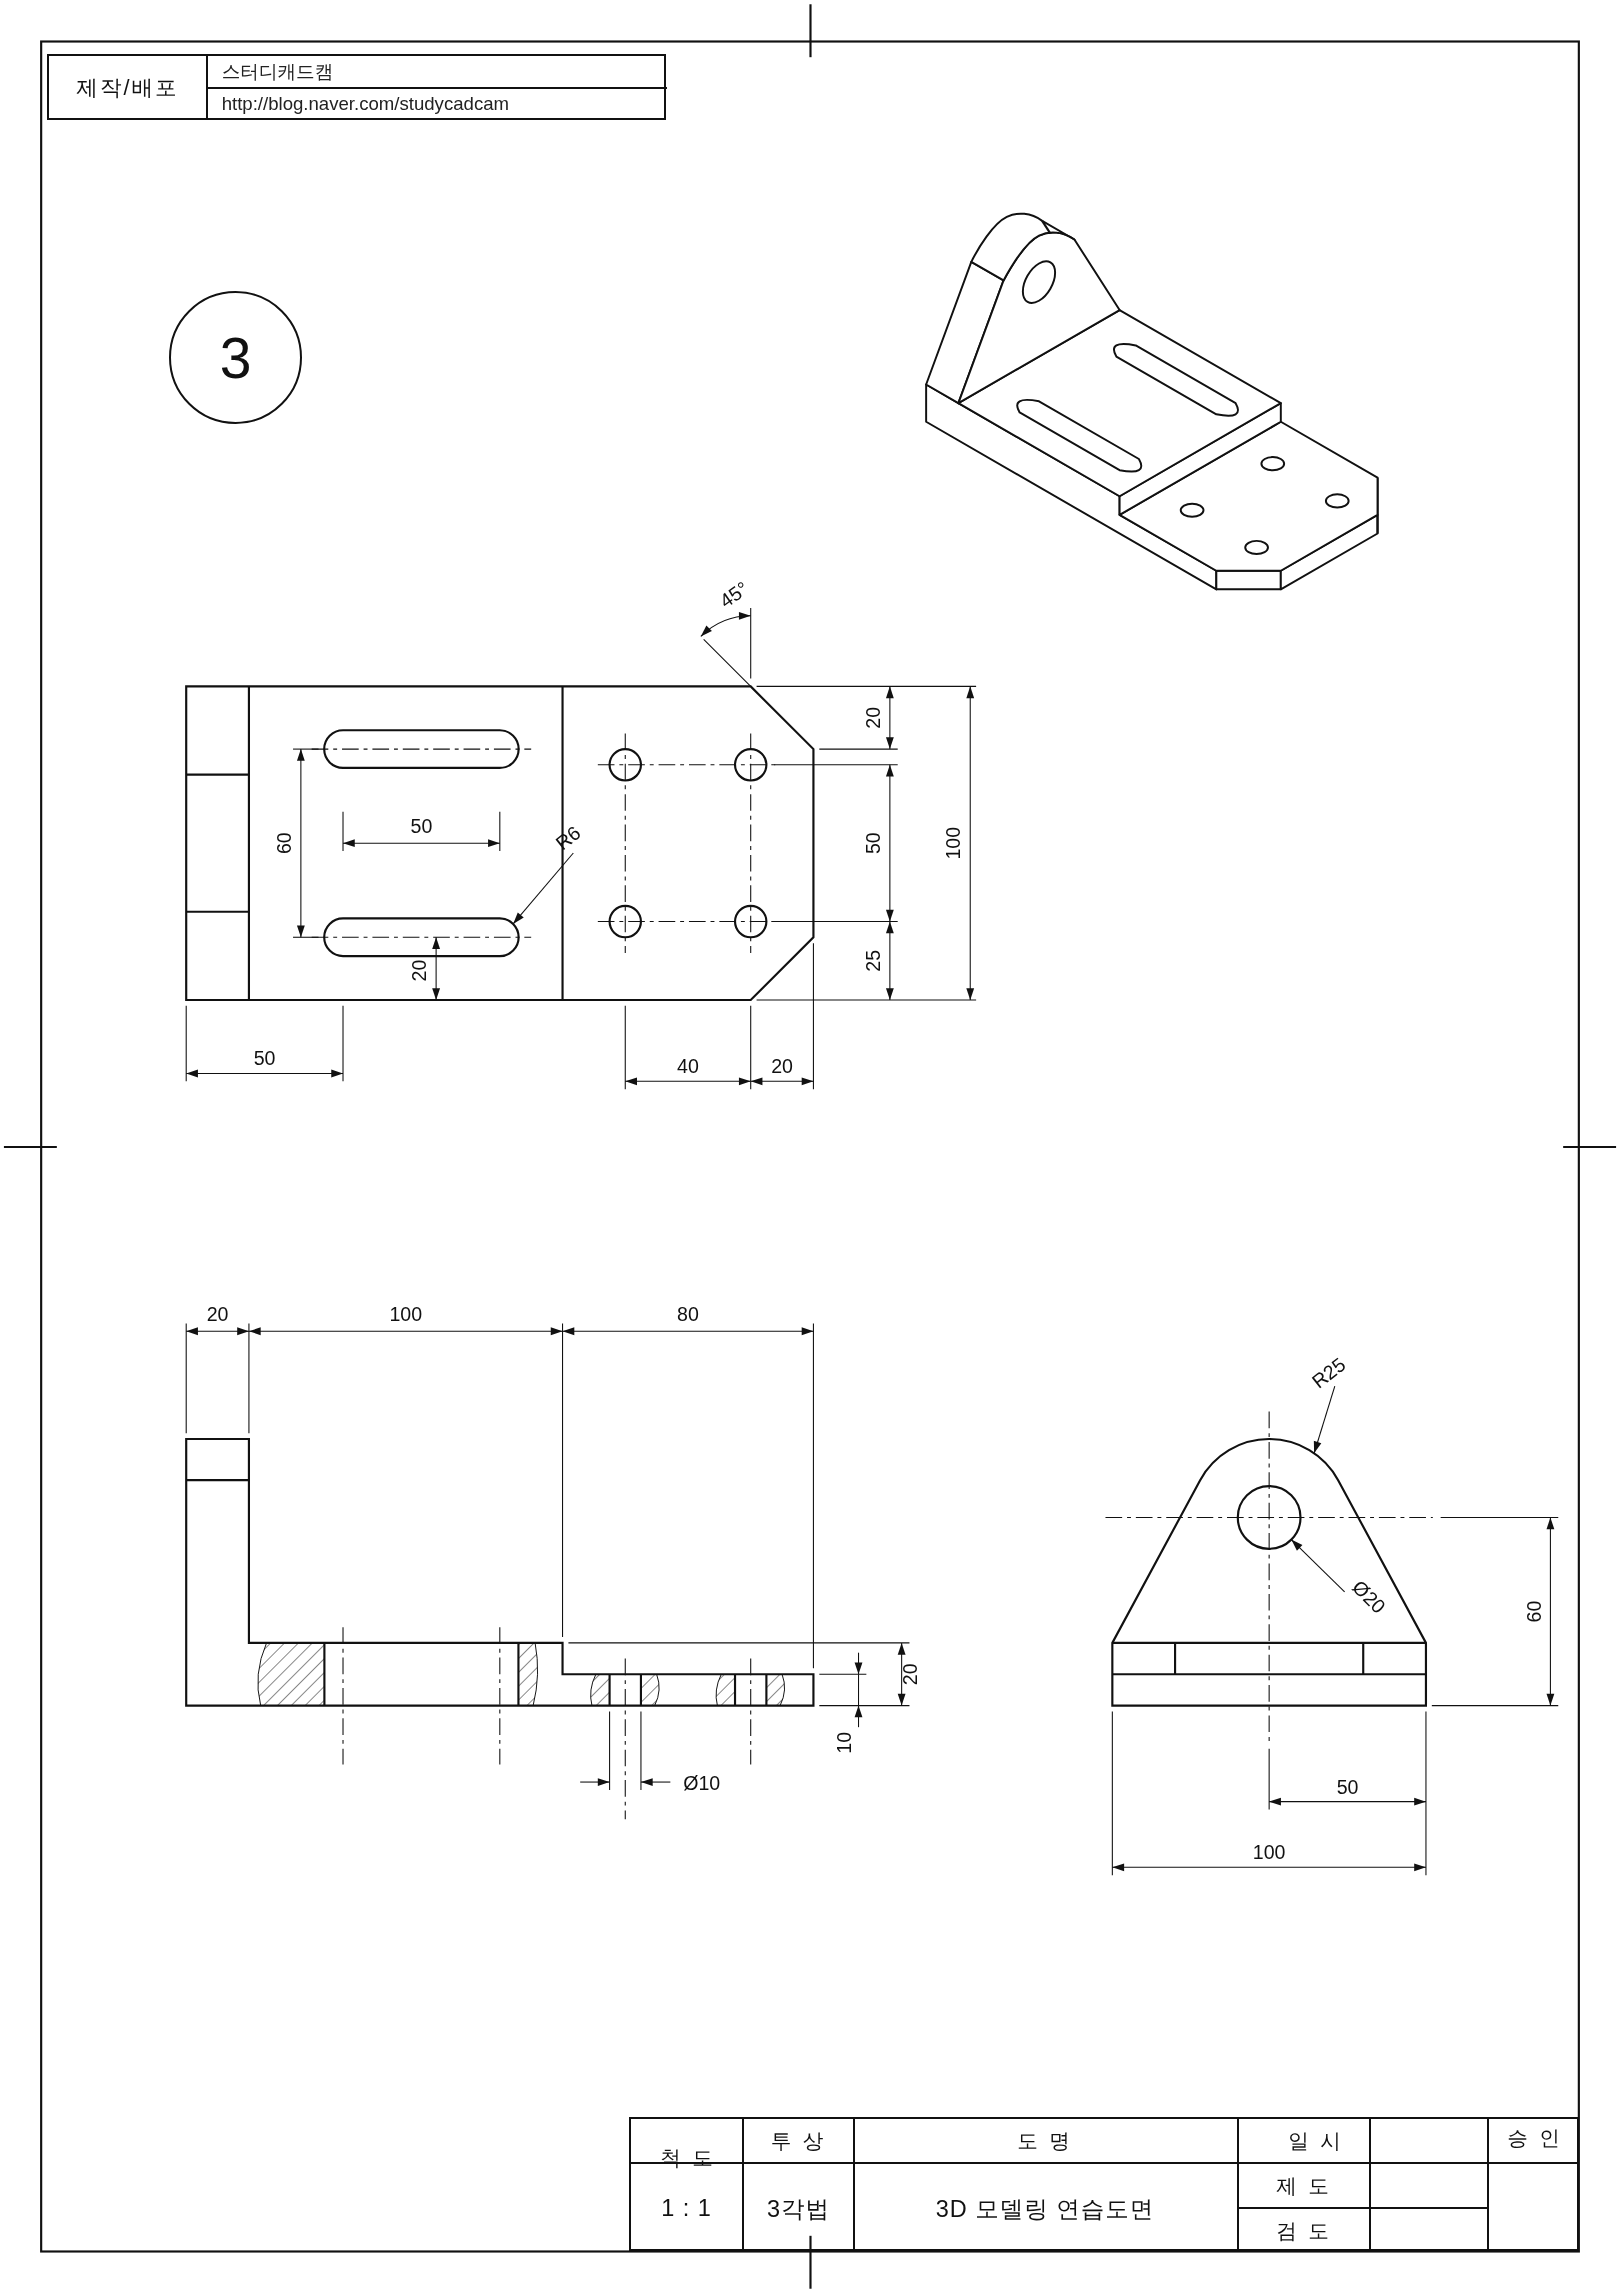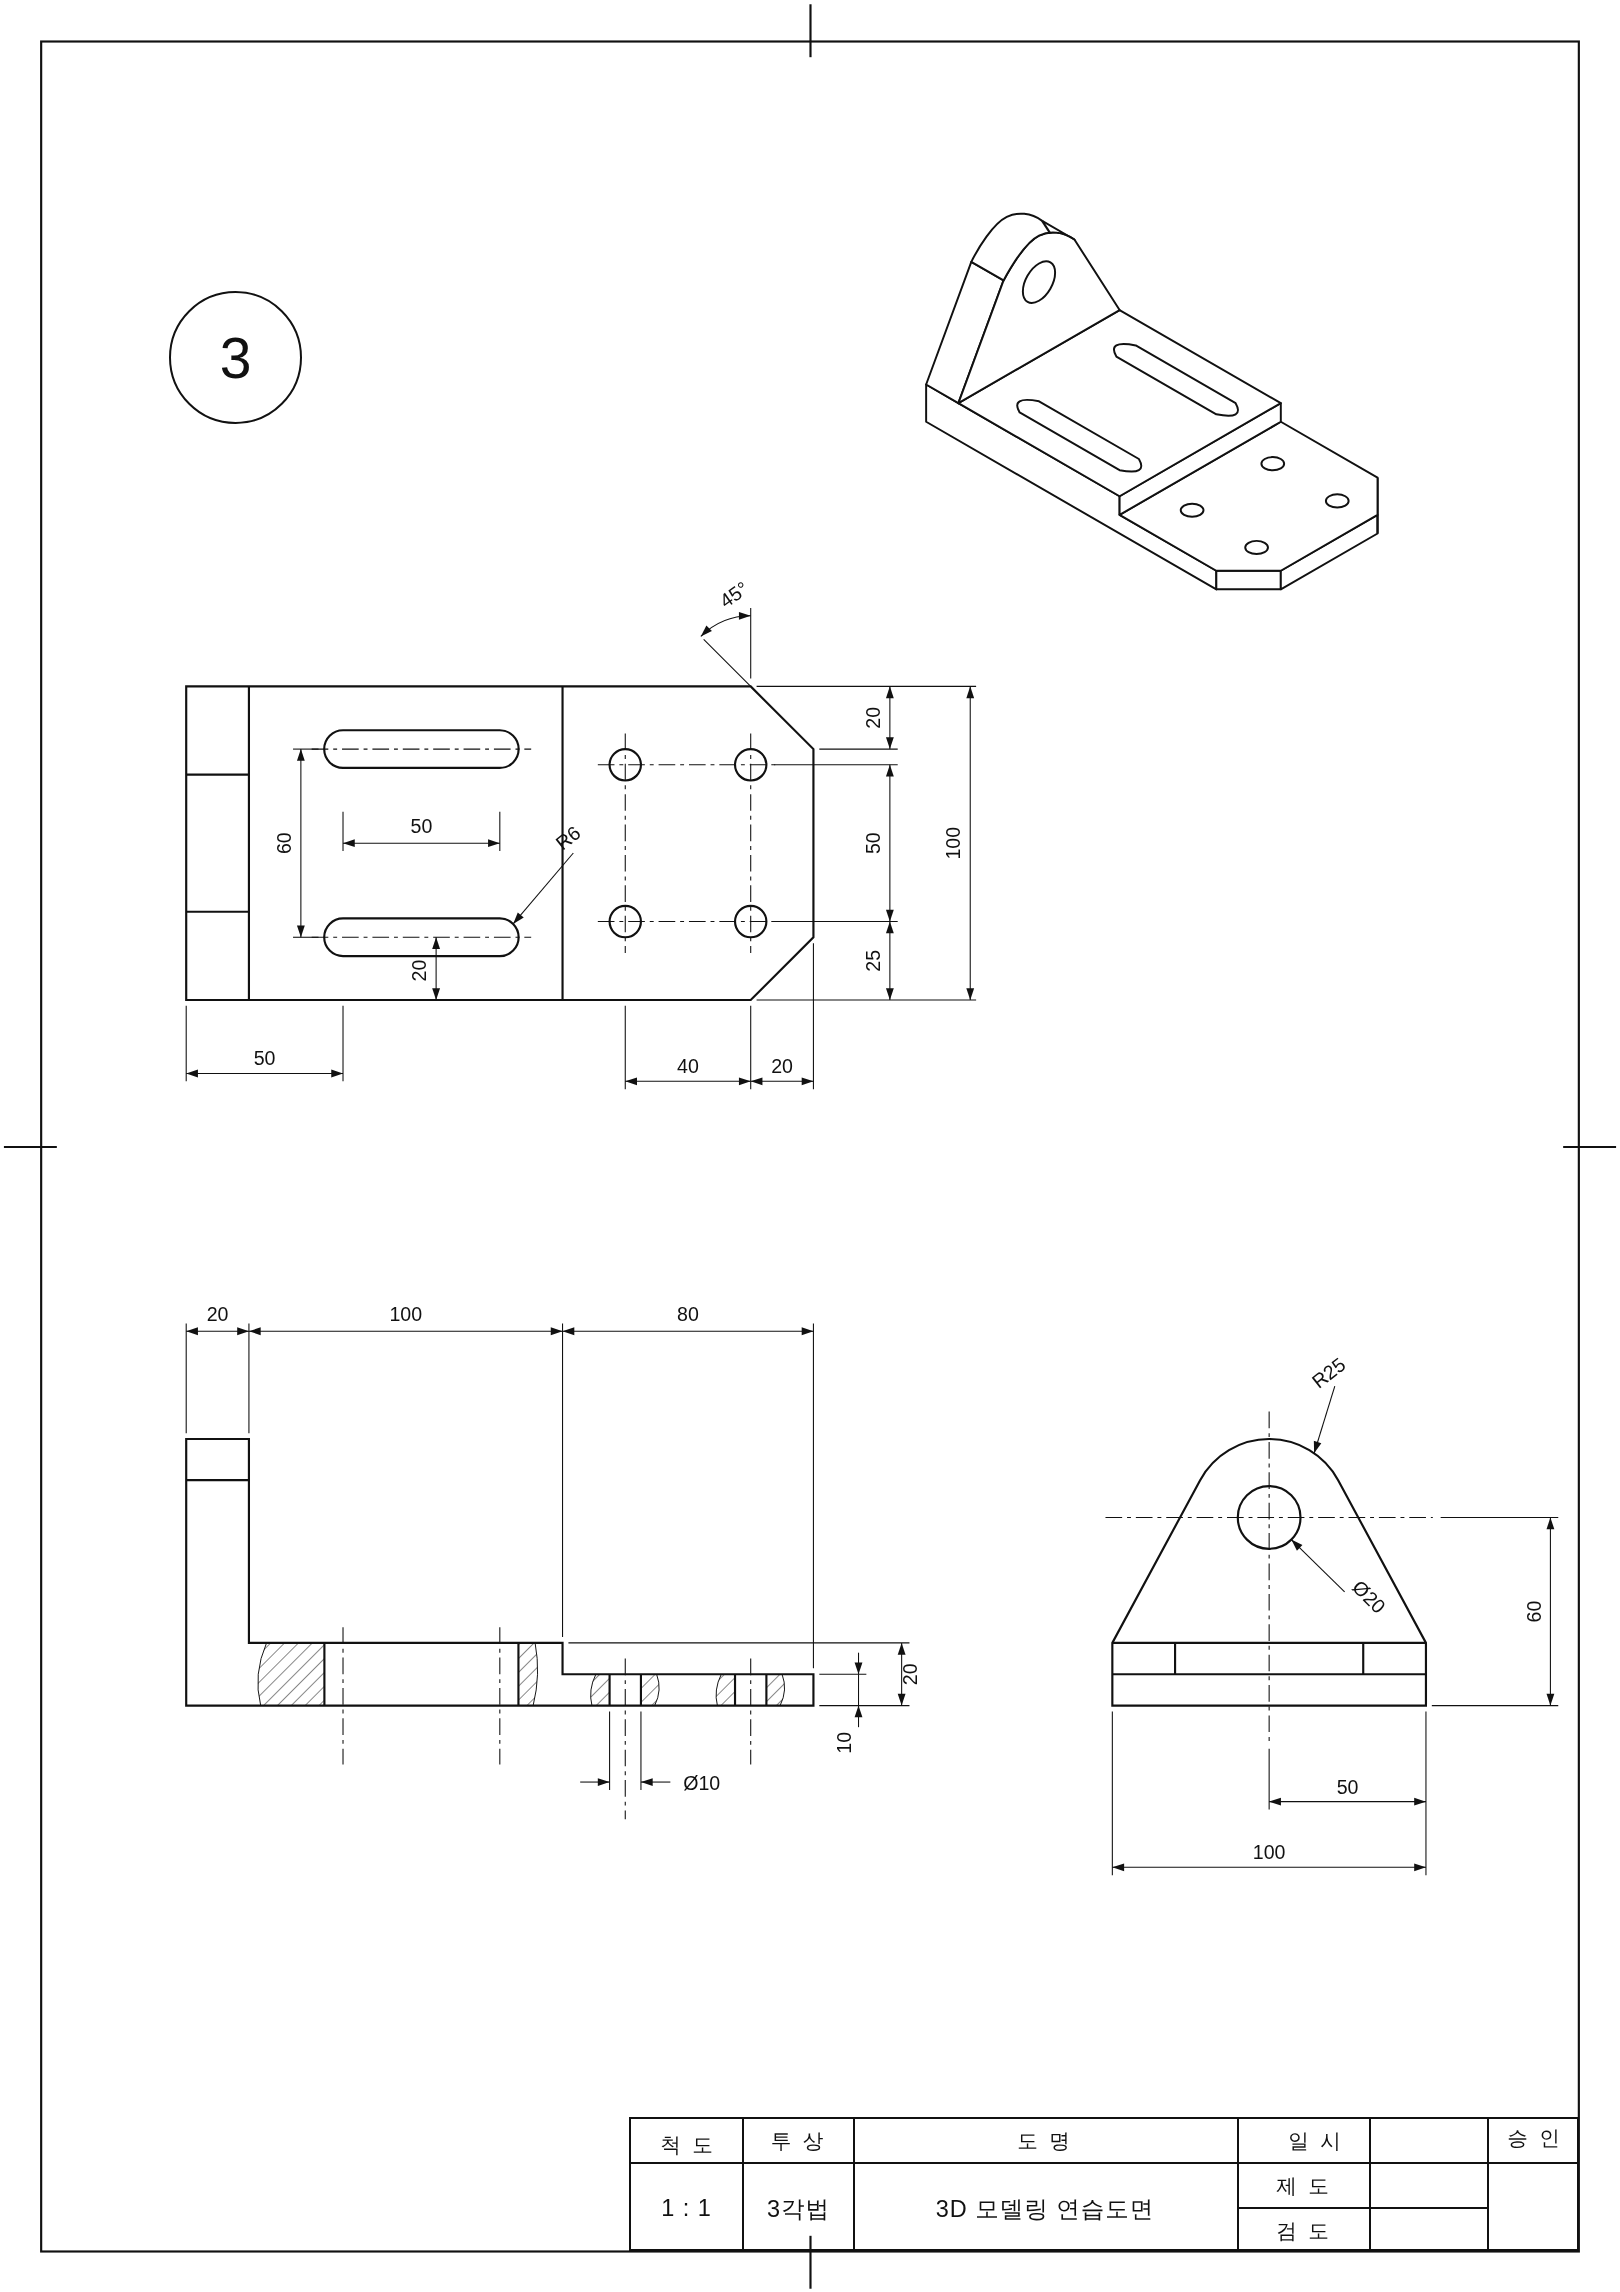"제작/배포" div.abs { html: none -> <div> <div>제작/배포</div> <div></div> <div>스터디캐드캠</div> <div></div> <div>http://blog.naver.com/studycadcam</div> </div> }
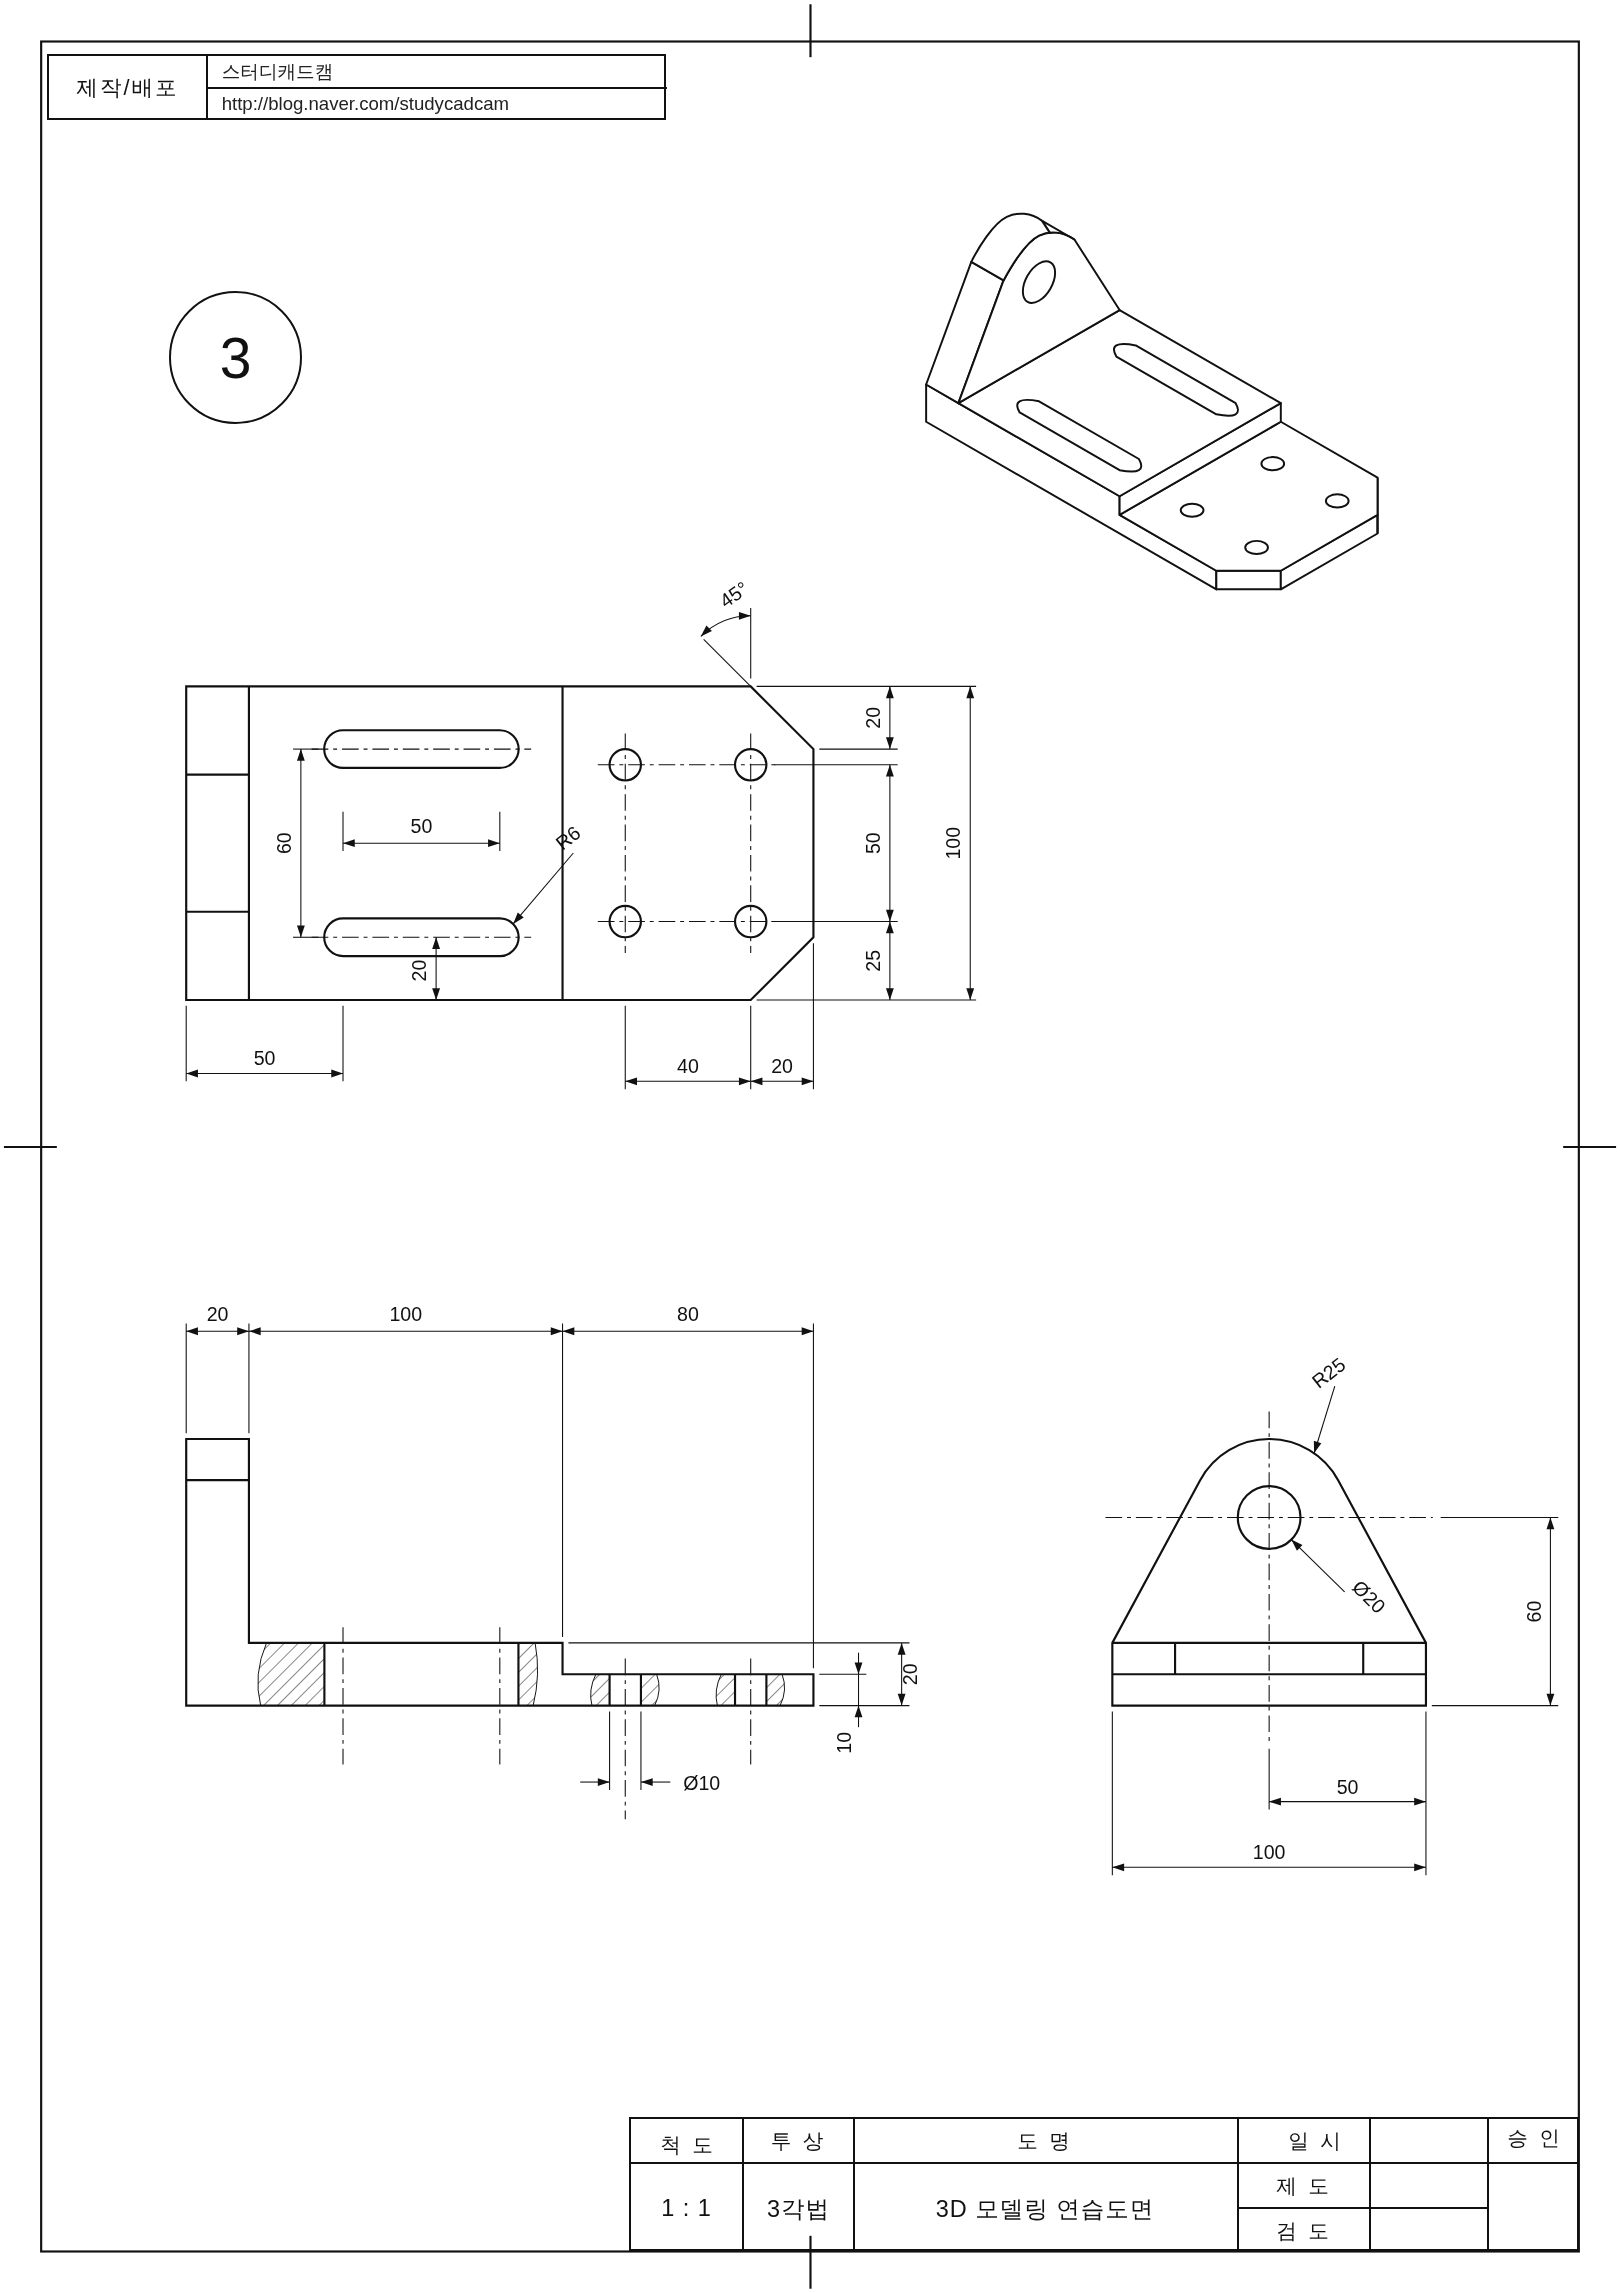"척 도" div.abs { top: 4px -> 17px }
